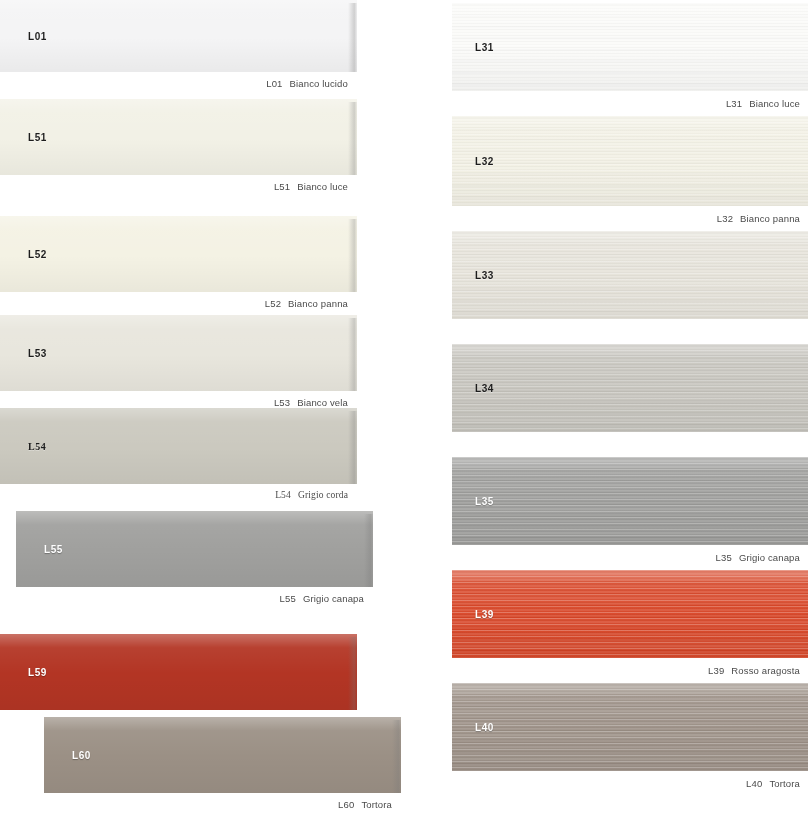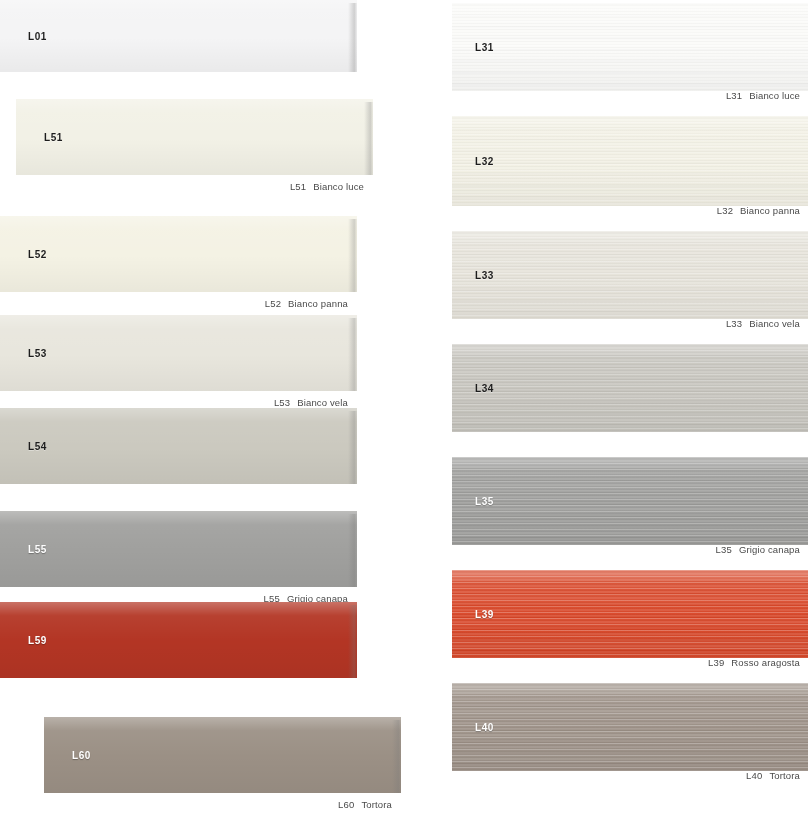"L01 Bianco lucido" div.caption { html: none -> <div><span>L01</span><span>Bianco lucido</span></div> }
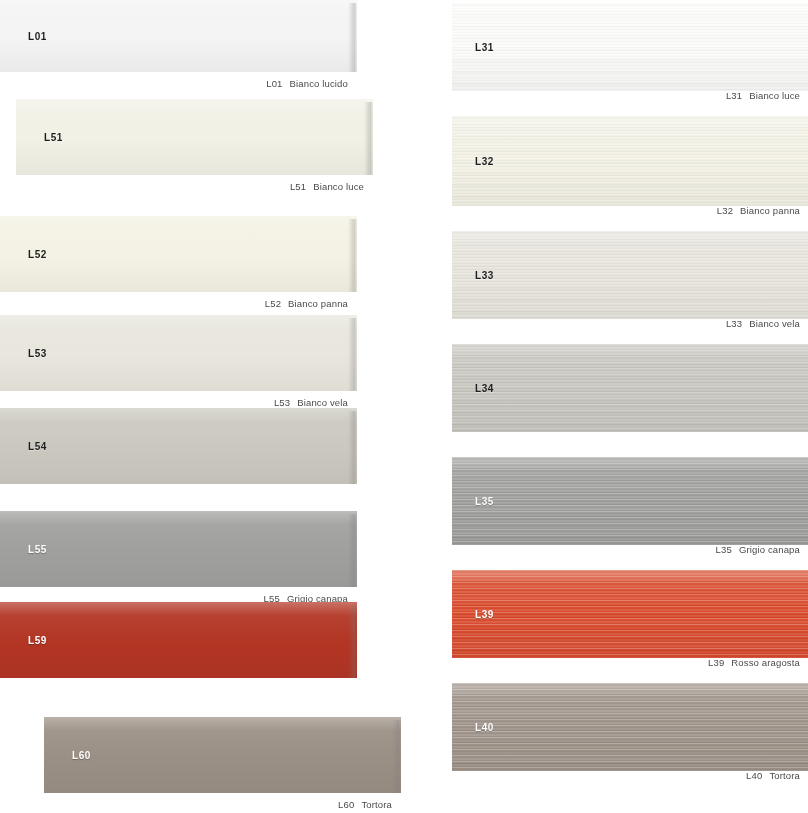"L31 Bianco luce" #col-right .caption { padding-top: none -> 8px }
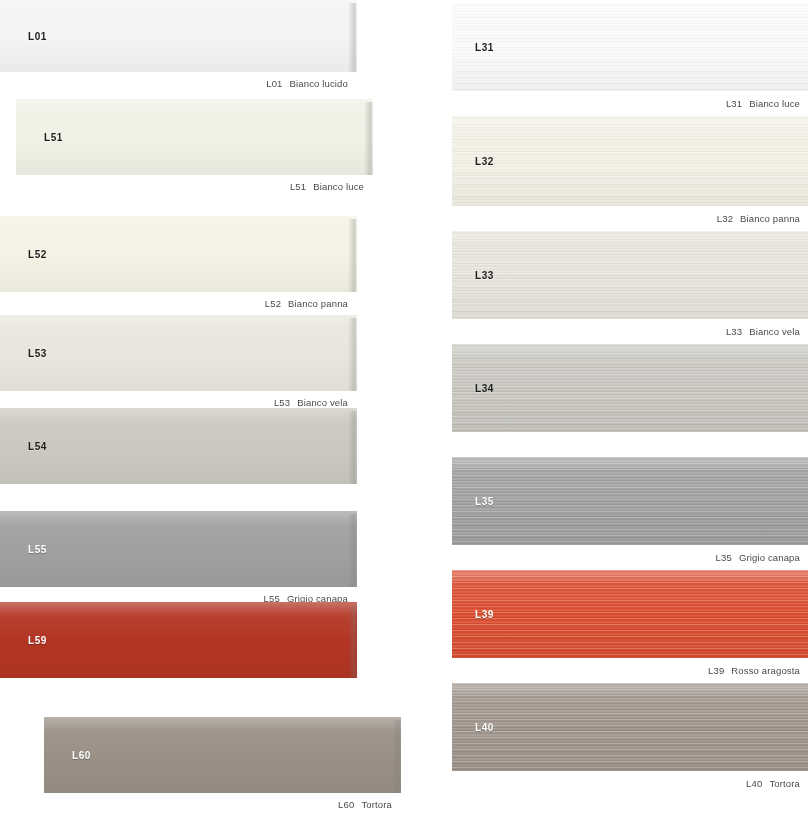"L51" div.swatch-row { left: 16px -> 0px }
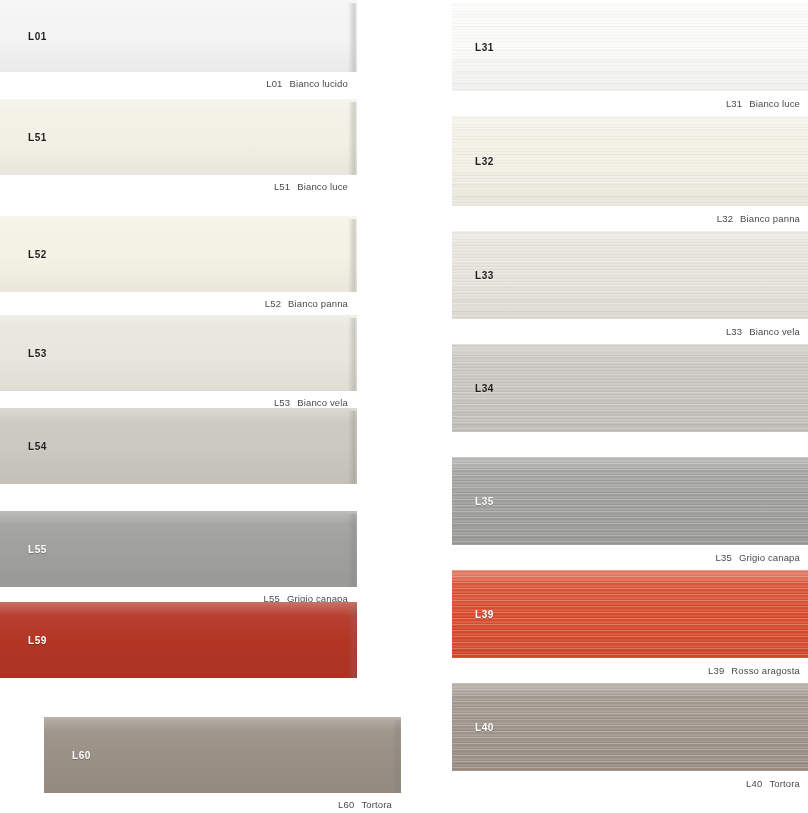"L33 Bianco vela" div.caption { html: <div><span>L33</span><span>Bianco vela</span></div> -> none }
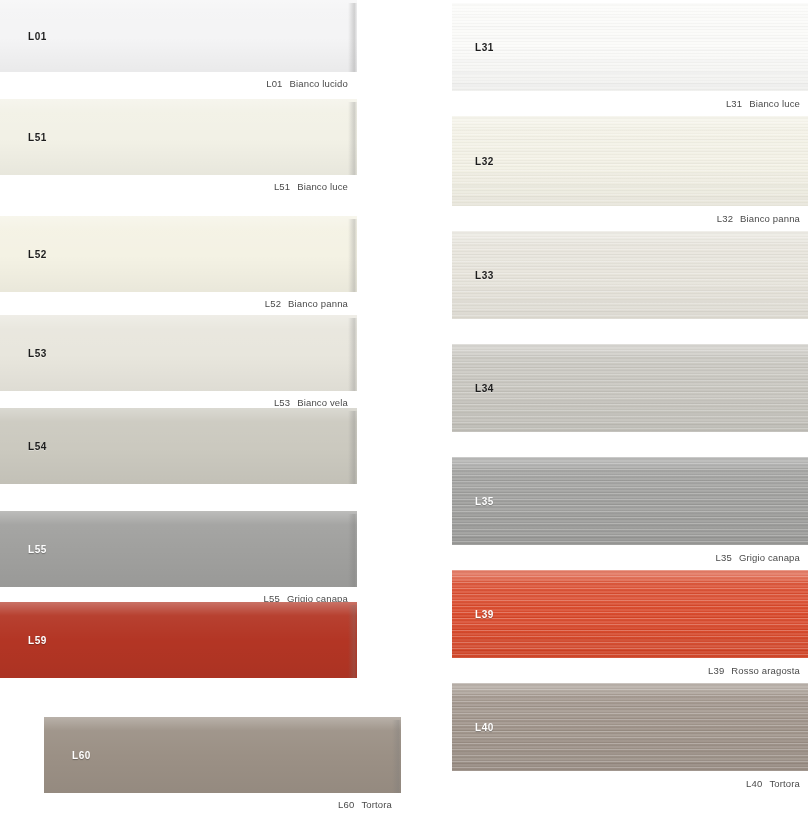"L54" div.swatch-row { font-family: none -> Liberation Serif, serif }
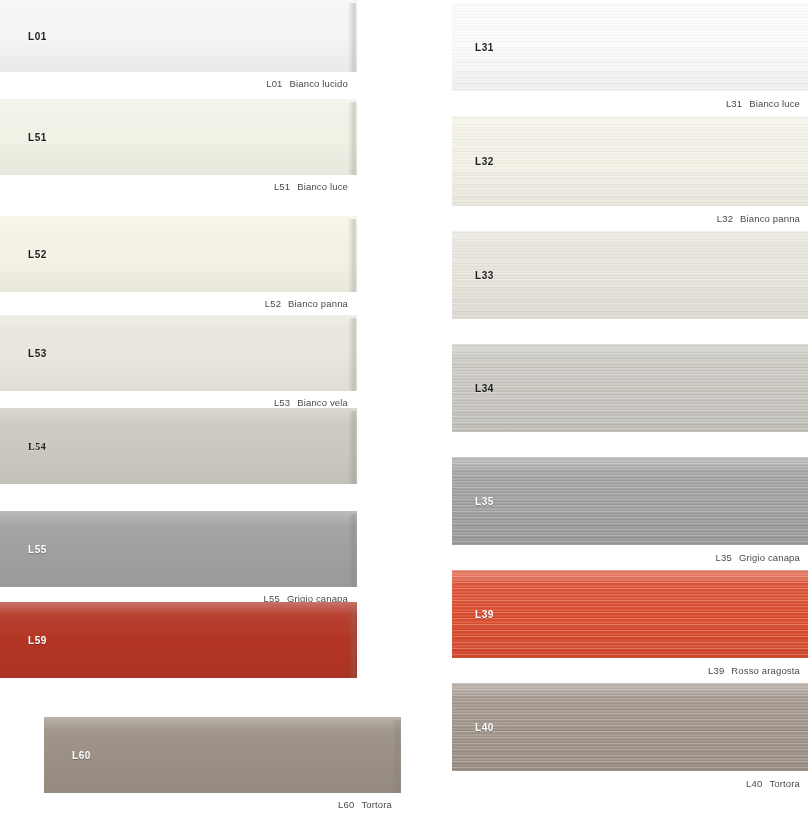"L54 Grigio corda" div.caption { html: none -> <div><span>L54</span><span>Grigio corda</span></div> }
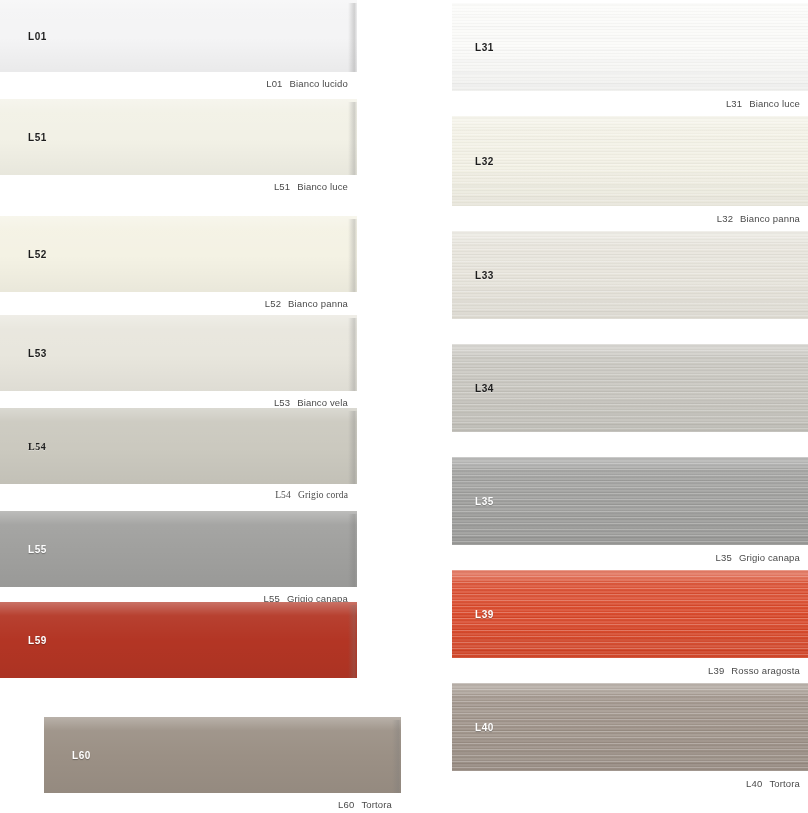"L55" div.swatch-row { left: 0px -> 16px }
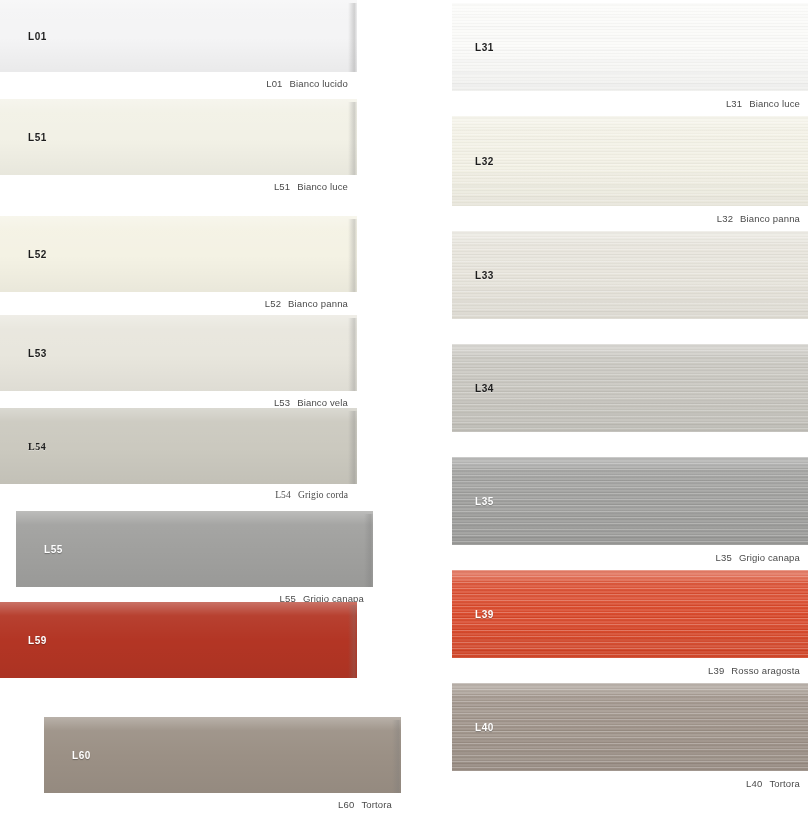"L59" div.swatch-row { top: 602px -> 634px }
